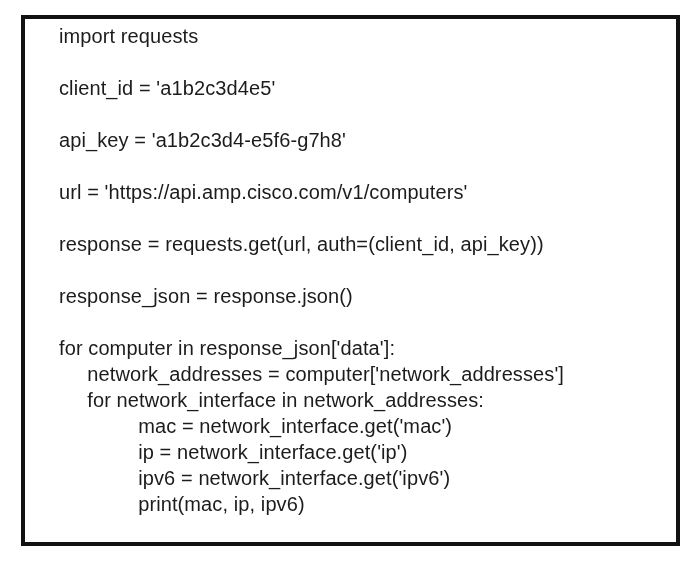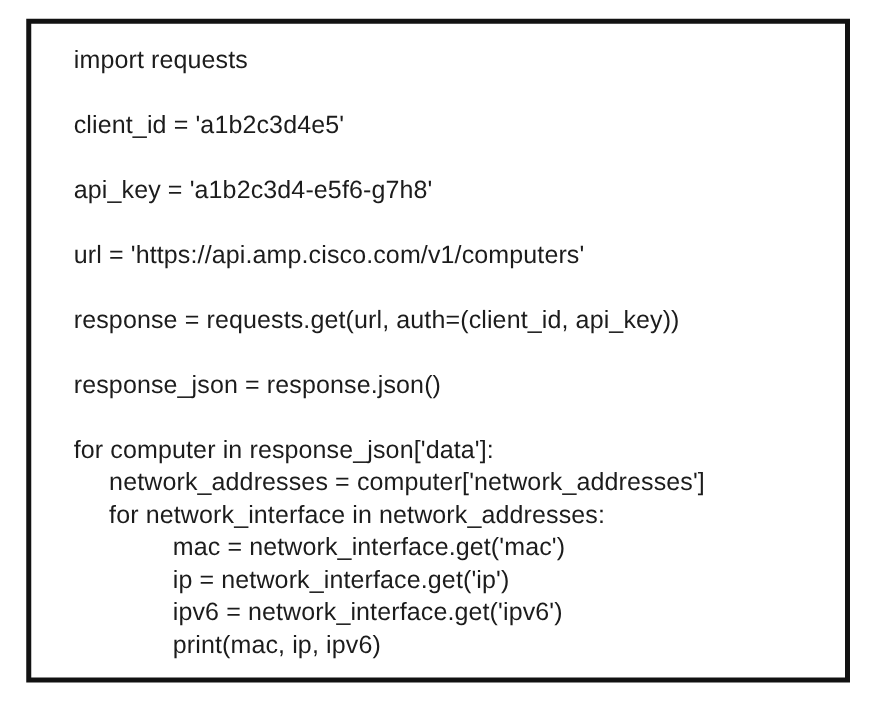"import requests" .code-block { padding: 16px 14px 0 34px -> 4px 14px 0 34px }
